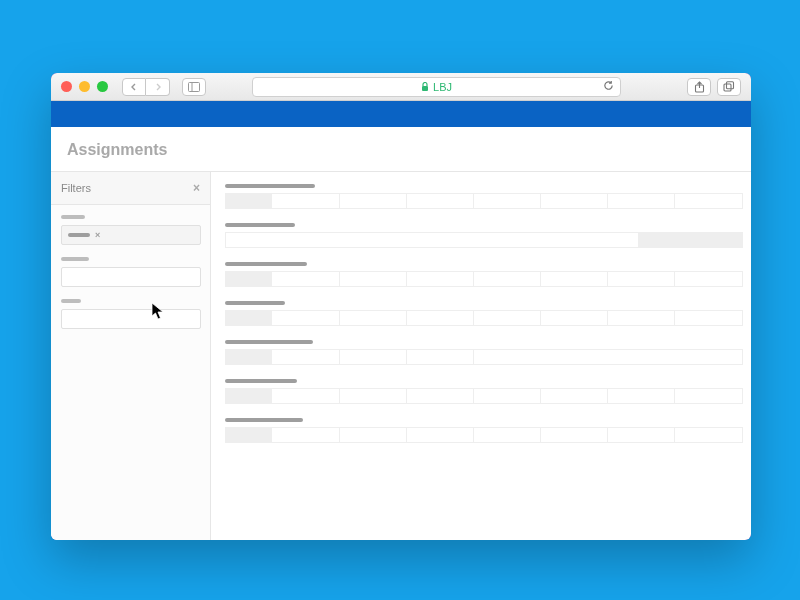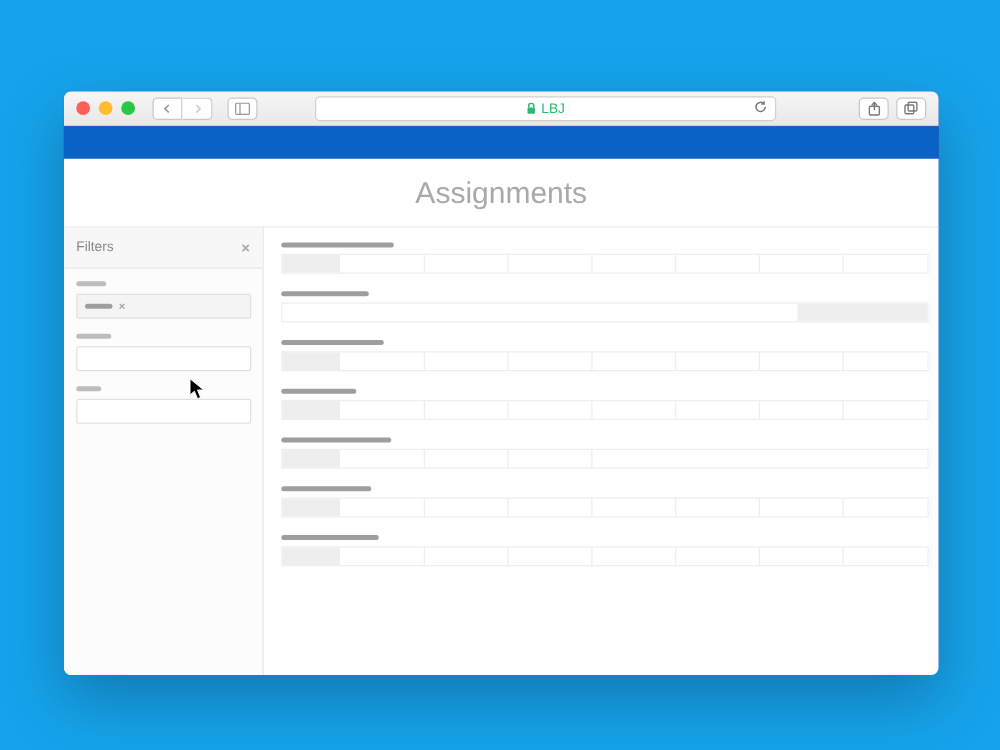"LBJ" .window { background: #1d4ed8 -> #4c1d95; text-align: center -> none }
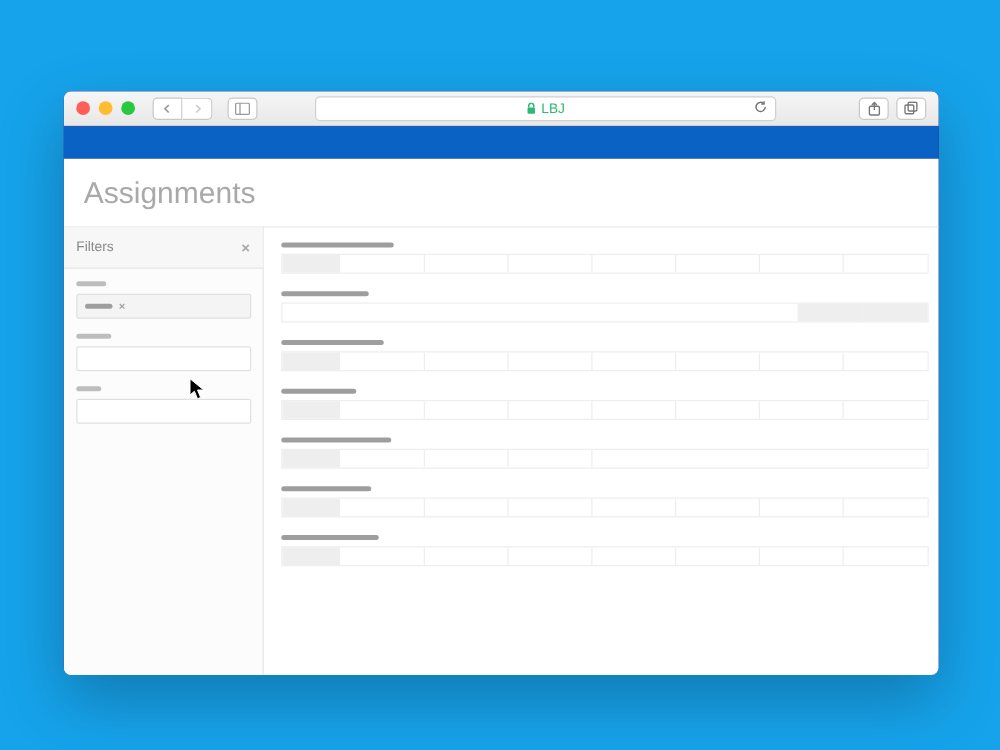"Assignments" .pagetitle { font-size: 24px -> 16px; font-weight: 400 -> 700 }
